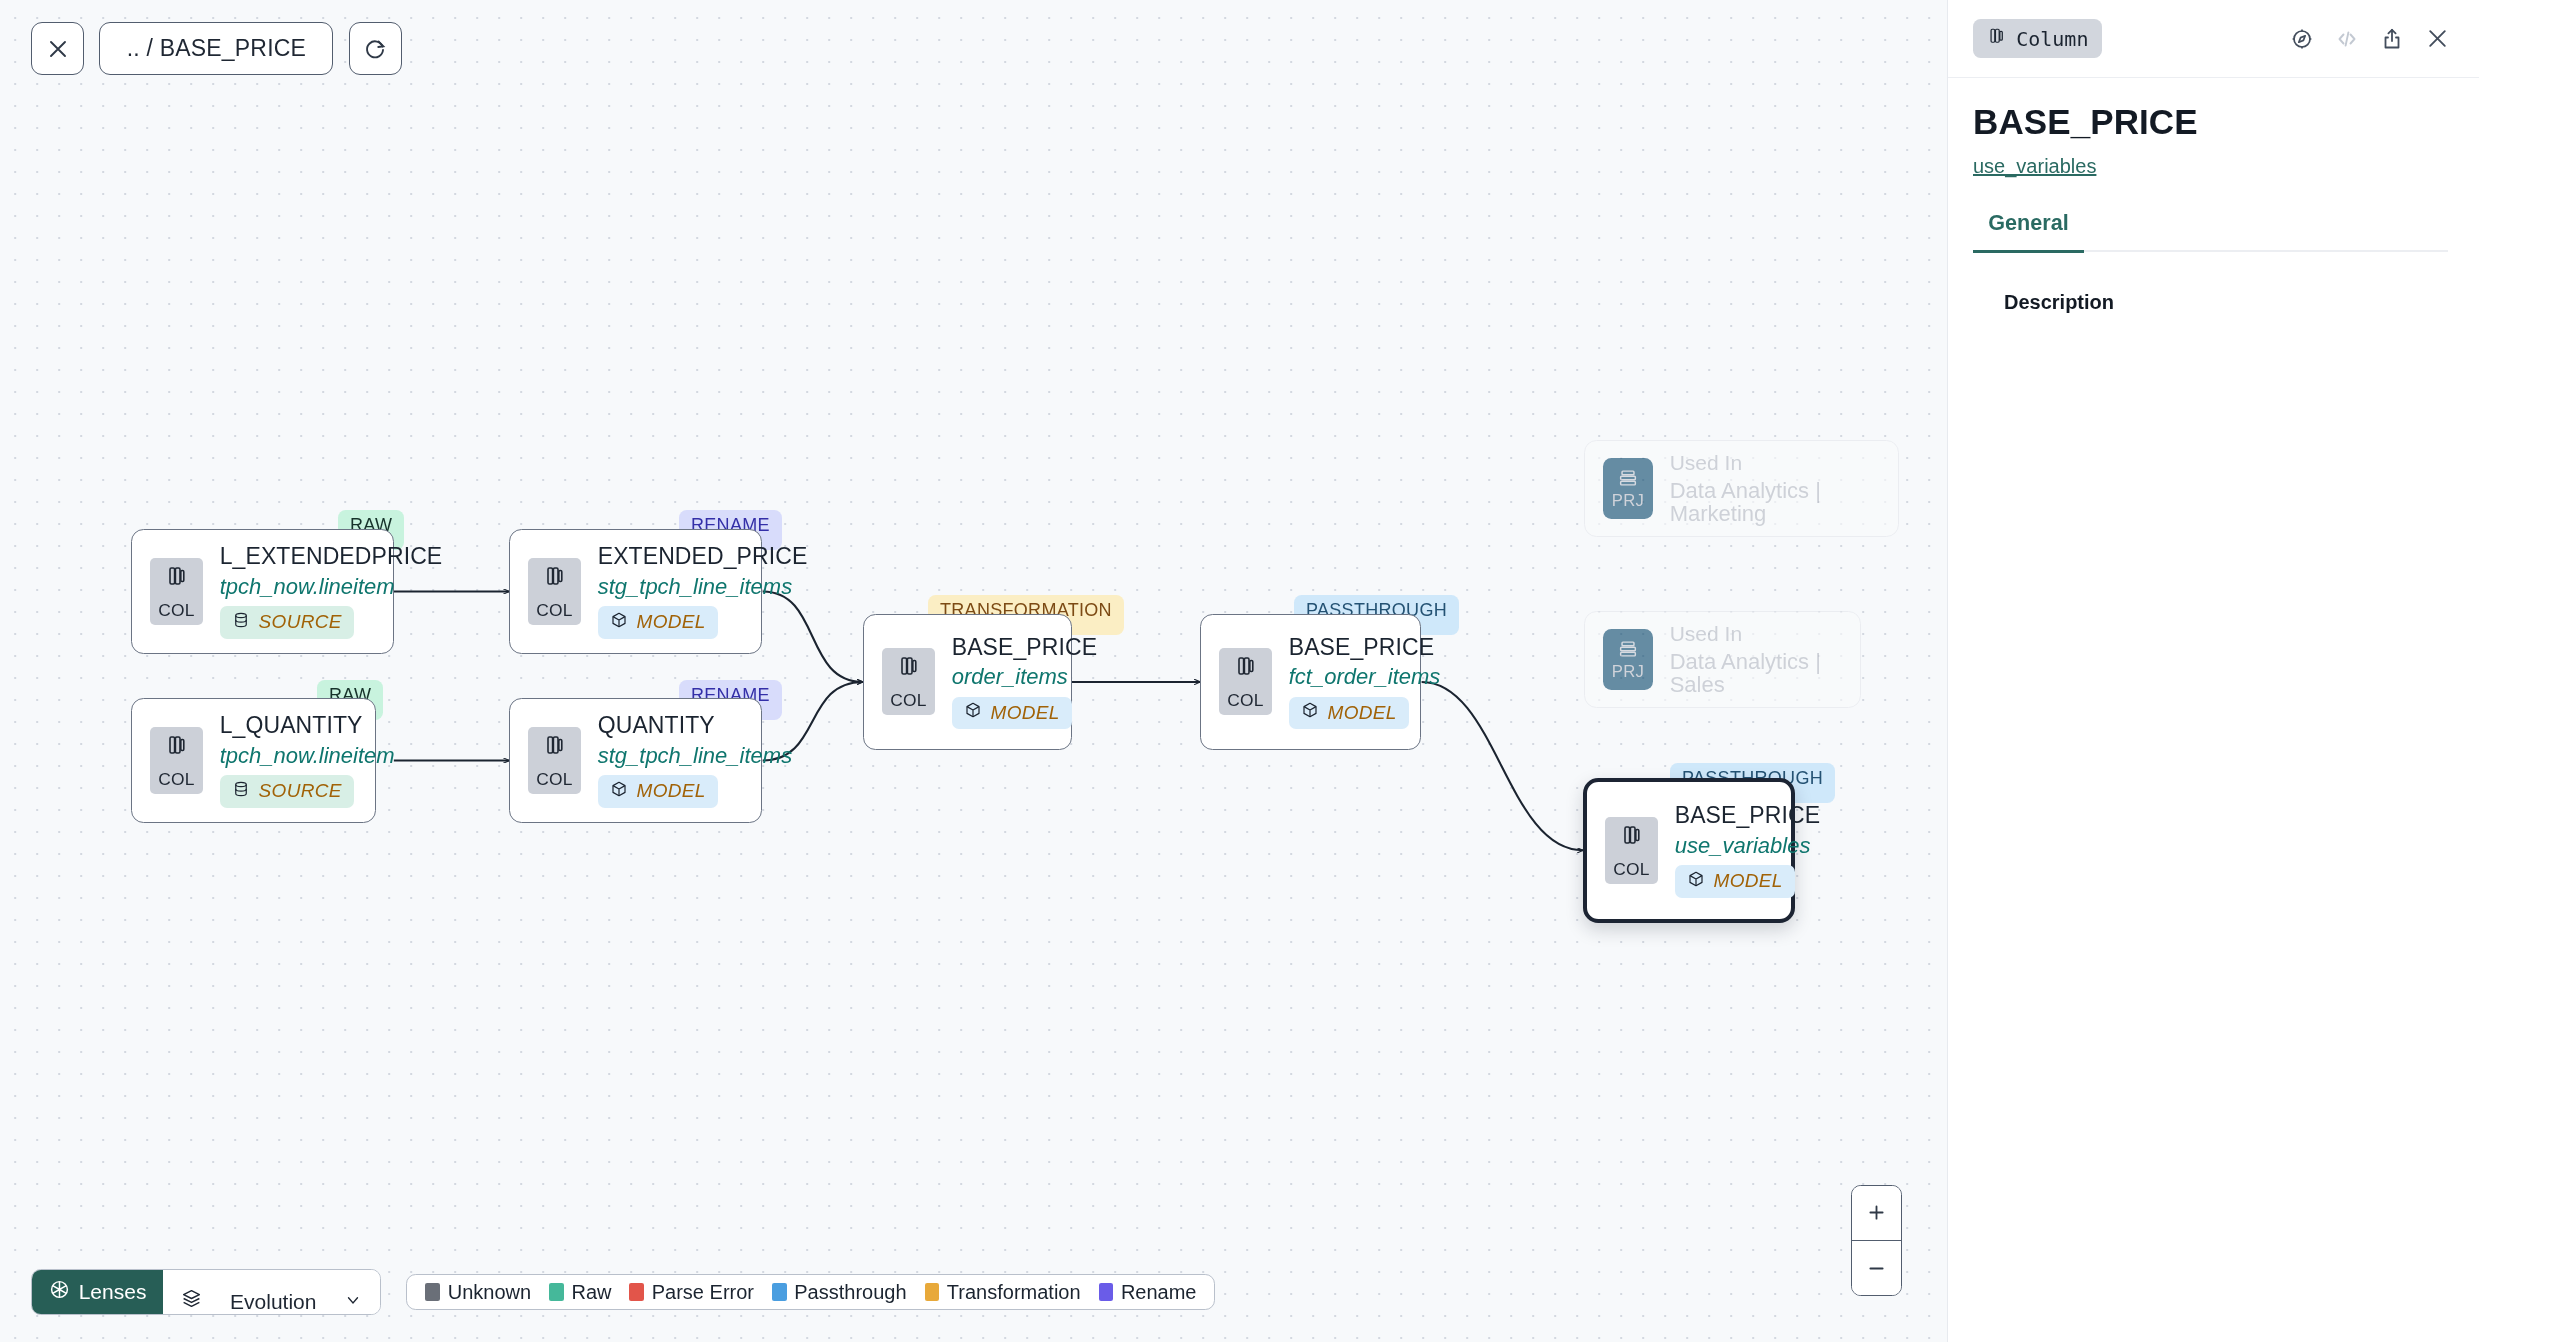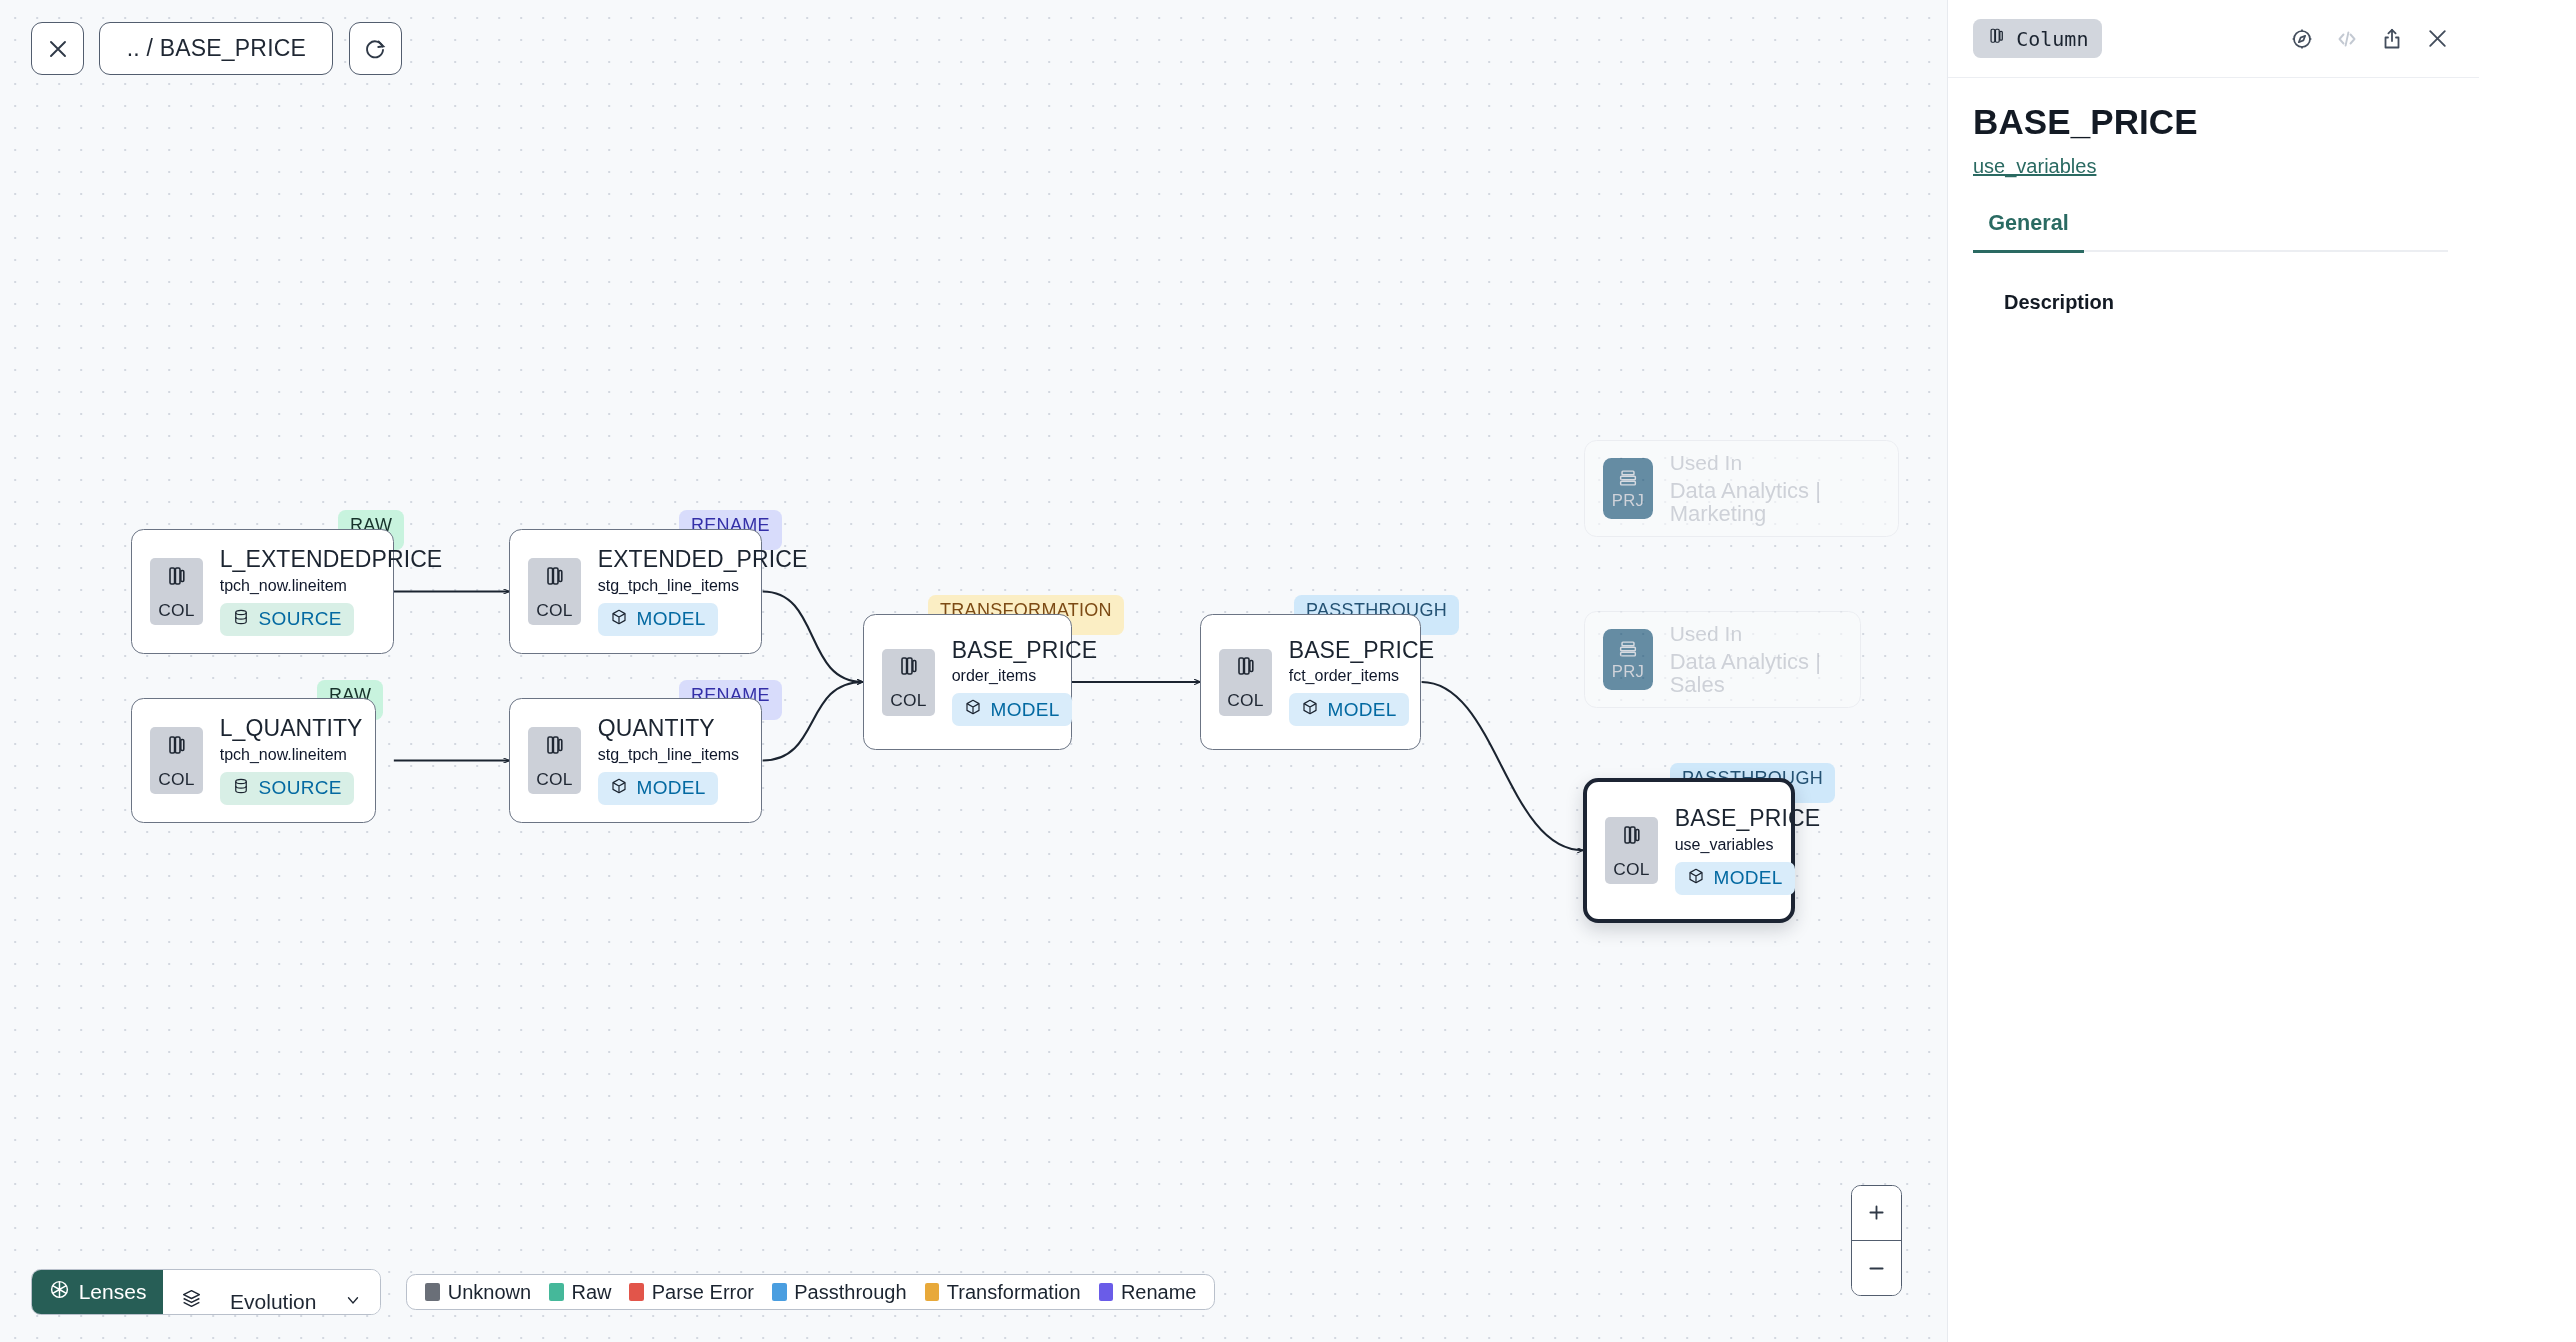"tpch_now.lineitem" .node-sub { color: #0f172a -> #0f766e; font-size: 16px -> 22px; font-style: none -> italic }
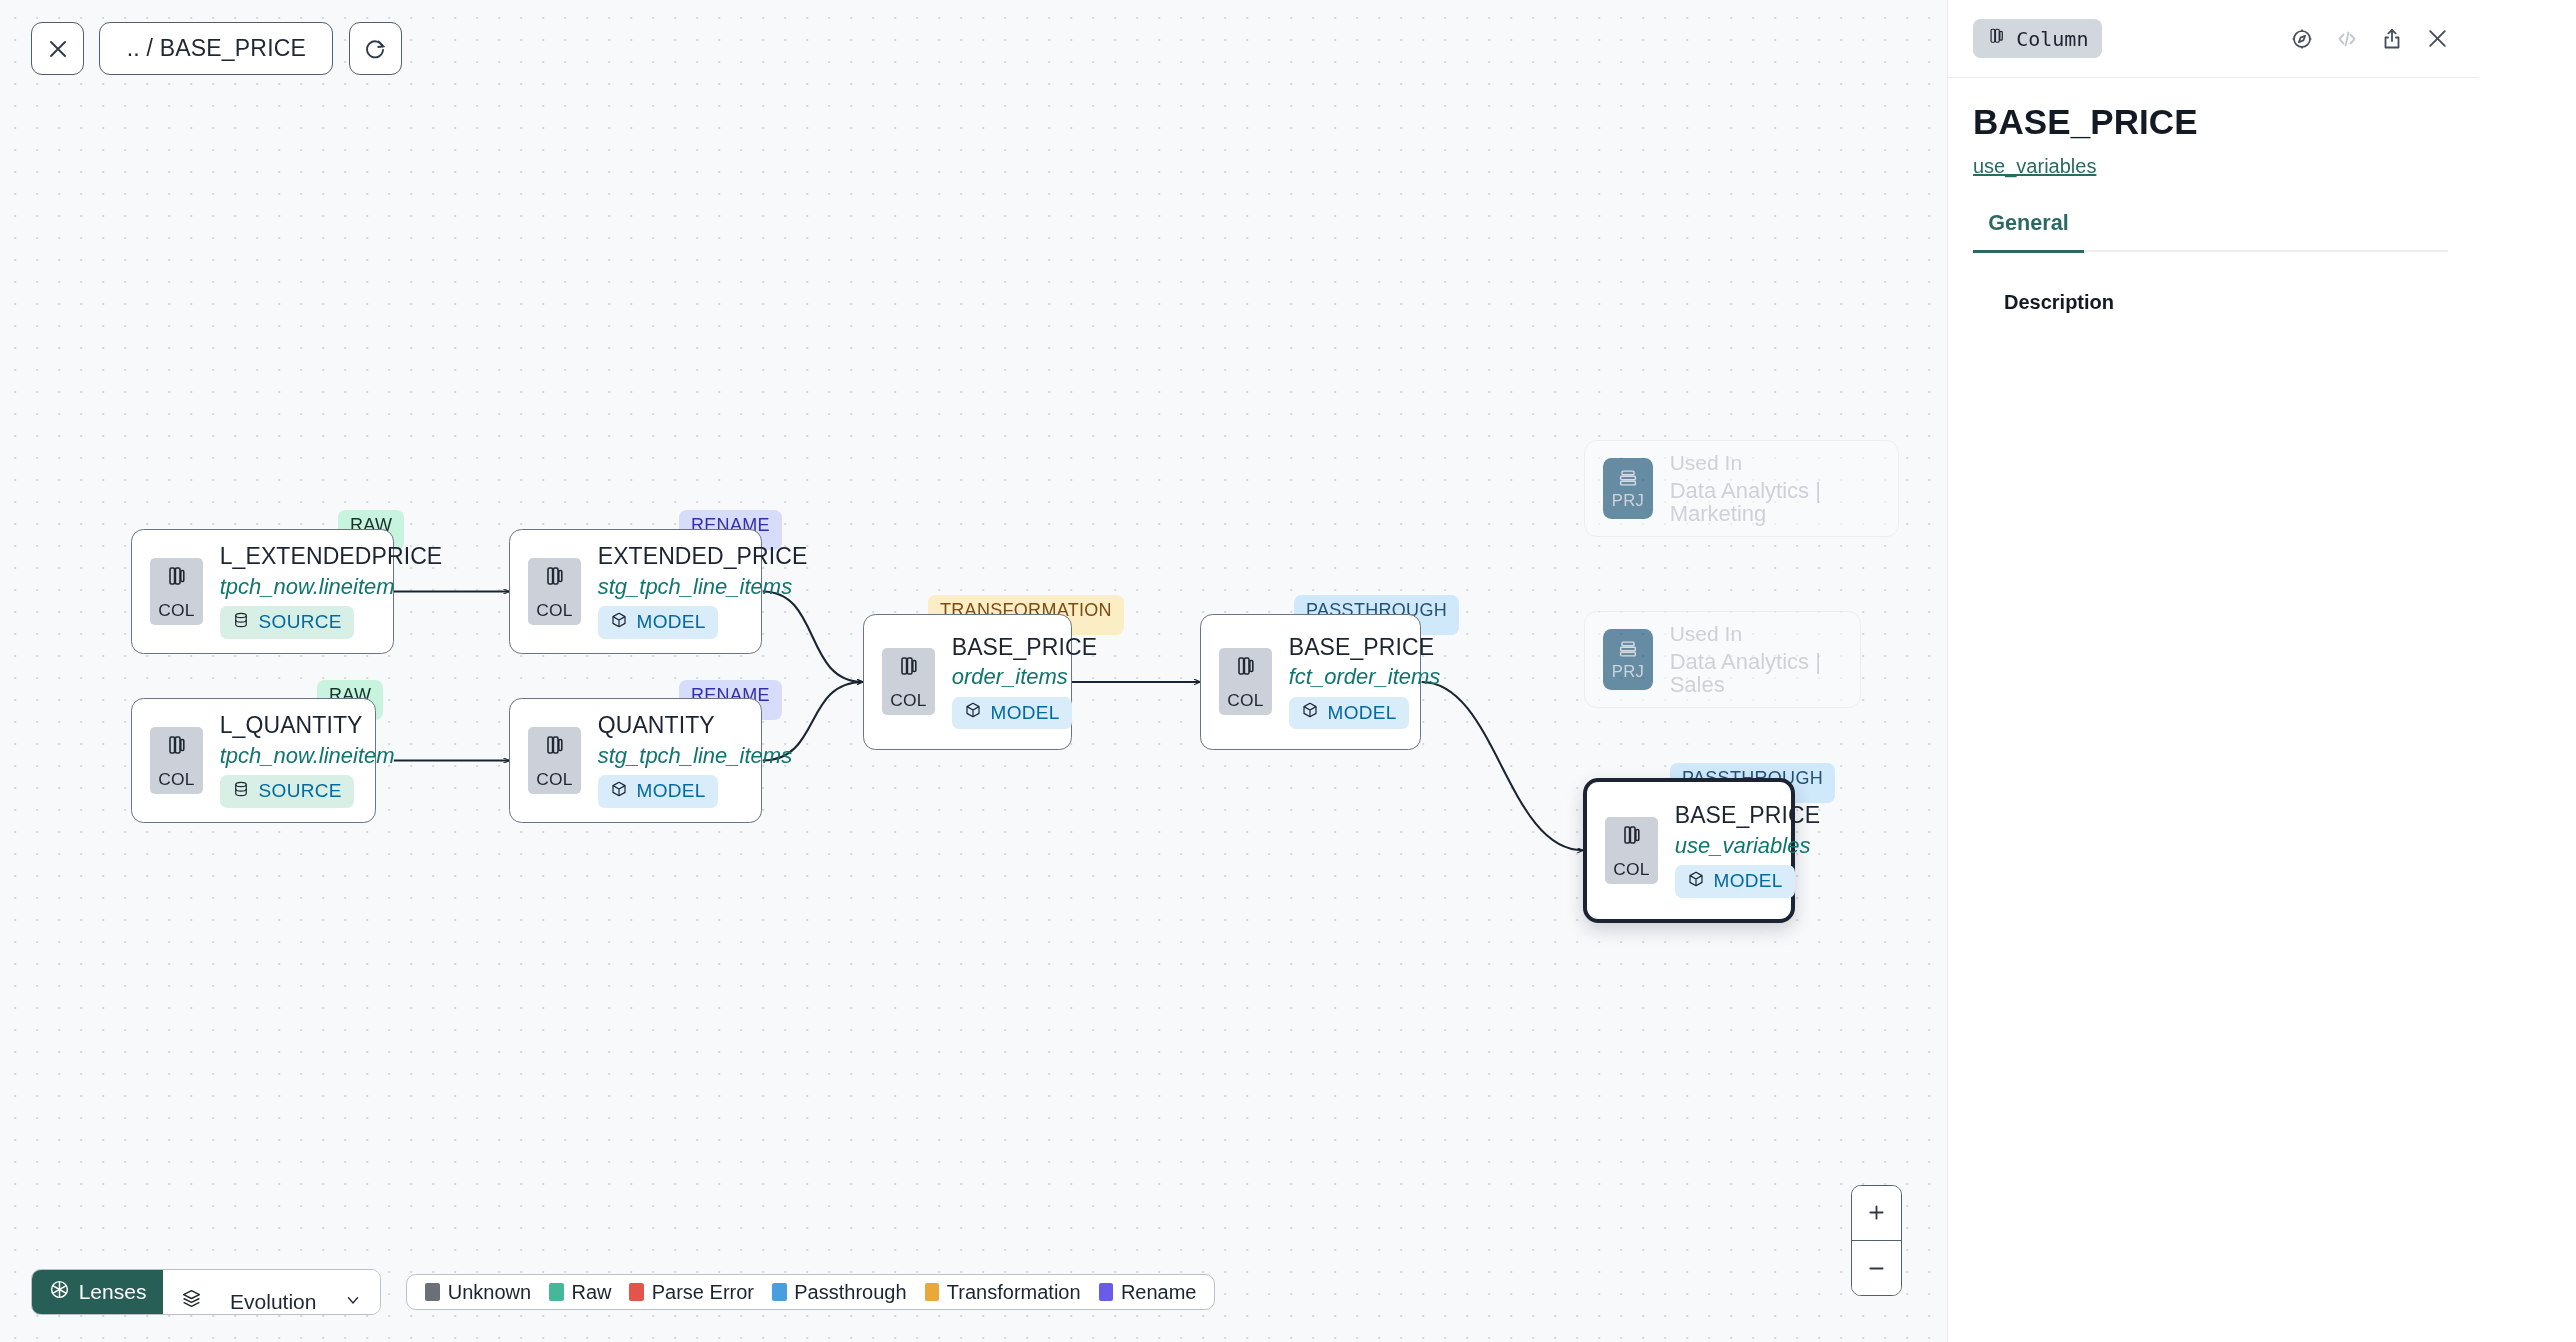"SOURCE" .mat-badge { color: #0369a1 -> #a16207; font-style: none -> italic }
